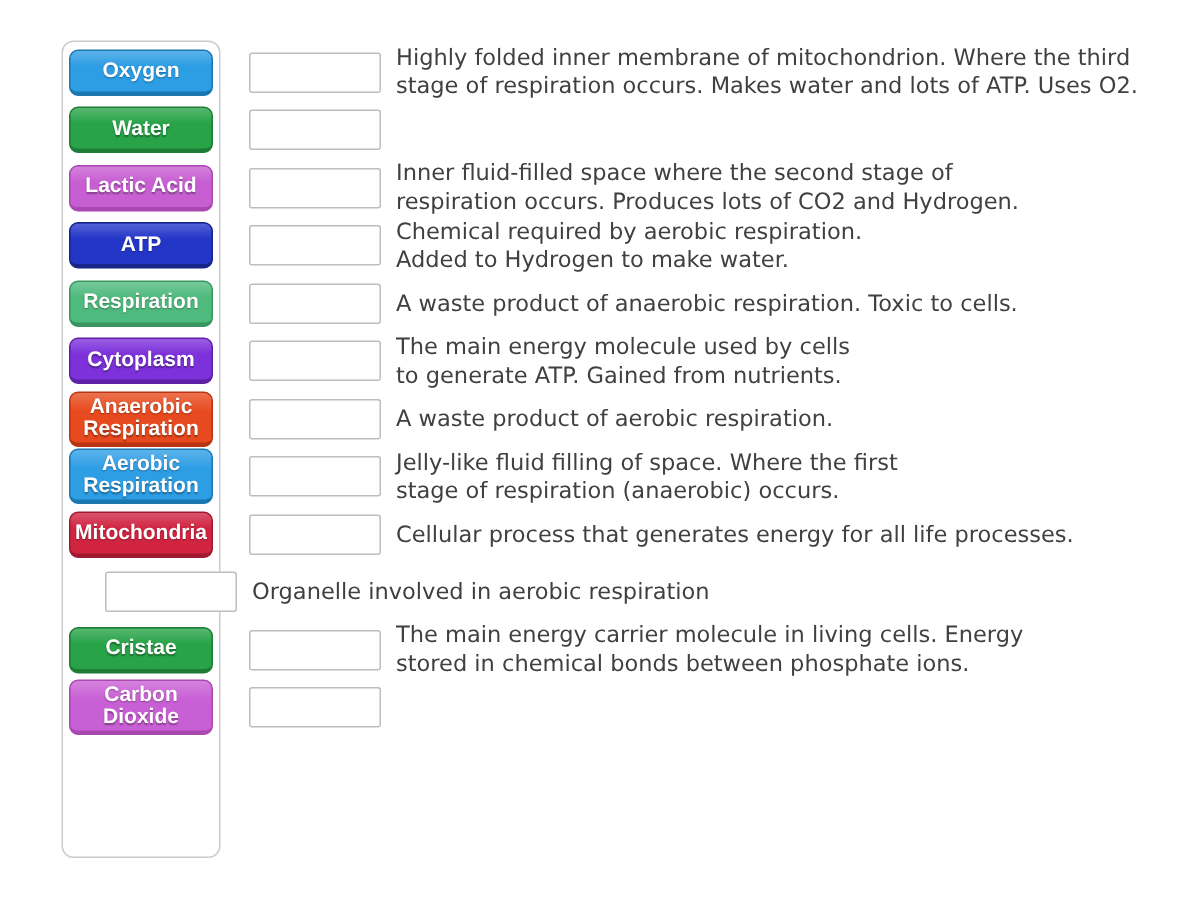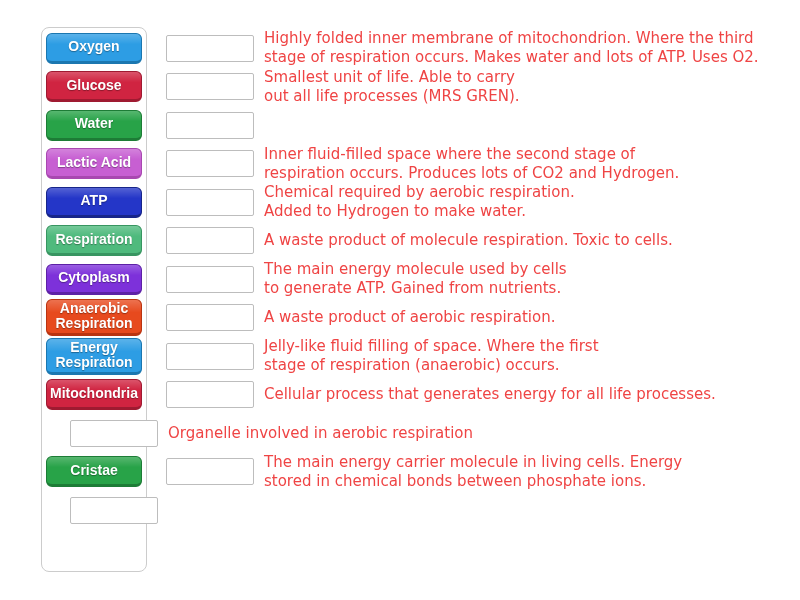"Highly folded inner membrane of" .clue { color: #ef4444 -> #404040 }
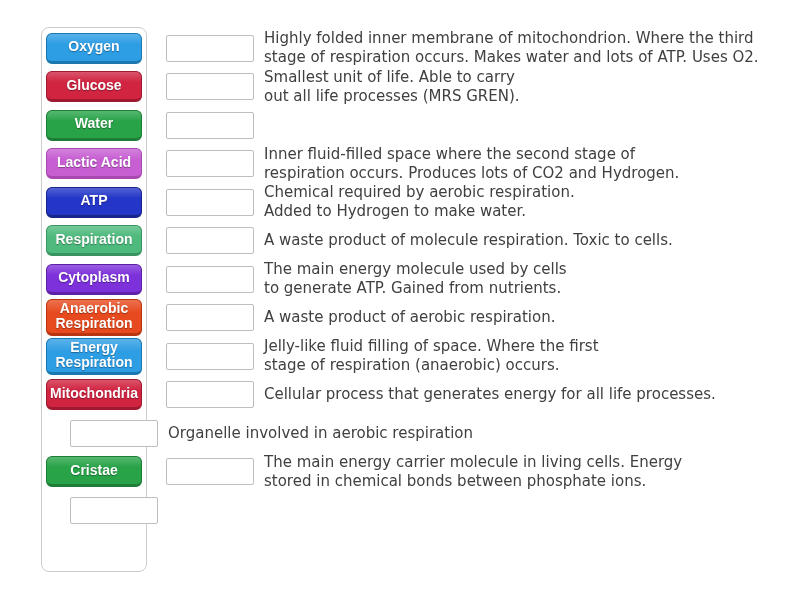"Glucose" div.row { html: <div> <div>Glucose</div> <div></div> <div>Smallest unit of life. Able to carry out all life processes (MRS GREN).</div> </div> -> none }
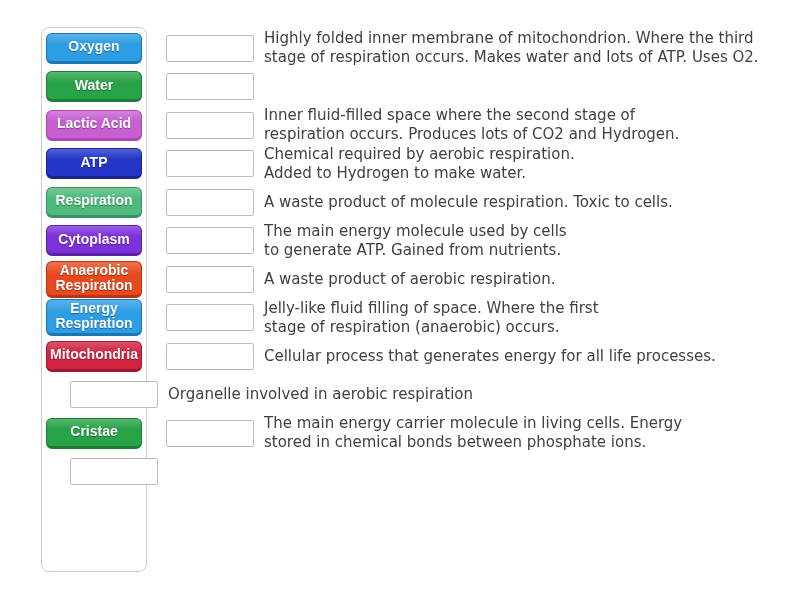"A waste product of molecule" div.clue { text: molecule -> anaerobic }
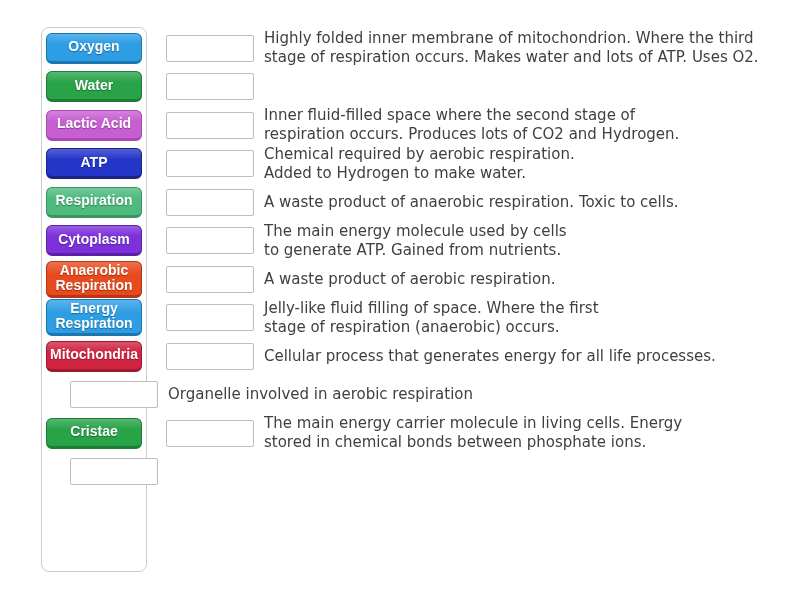"Energy Respiration" div.tile { text: Energy -> Aerobic }
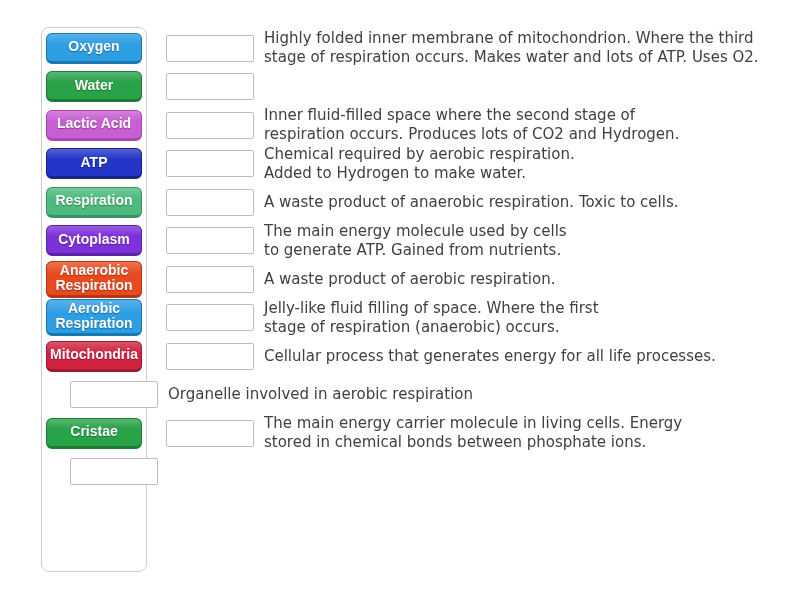"Carbon Dioxide" div.tile { html: none -> <div>Carbon Dioxide</div> }
